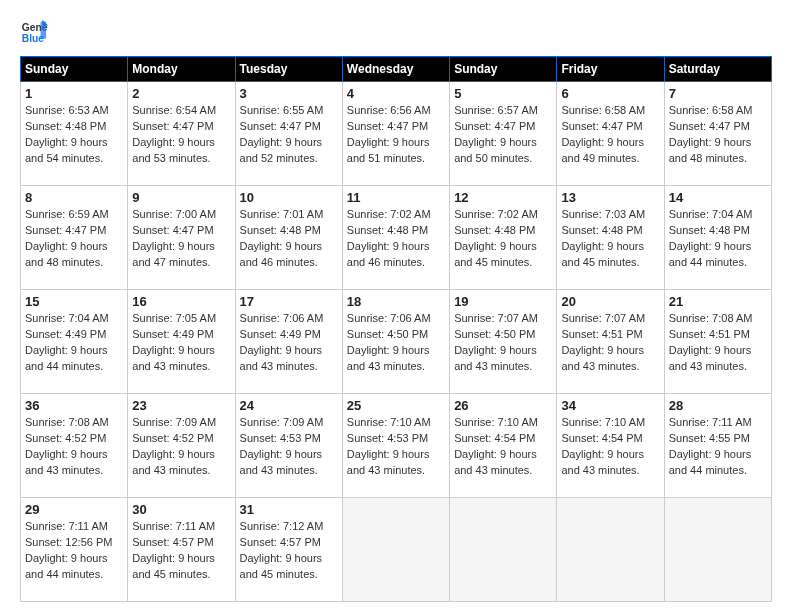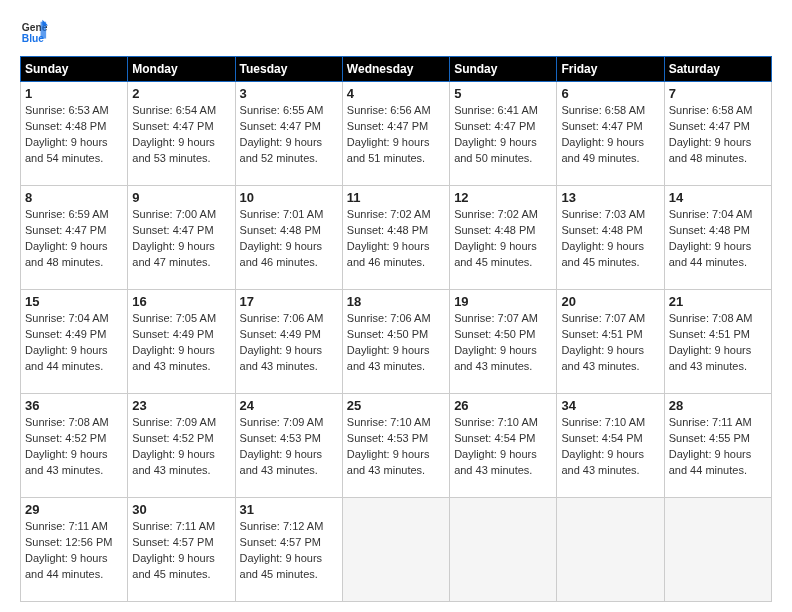"Sunrise: 6:41 AM" span { text: 6:41 -> 6:57 }
